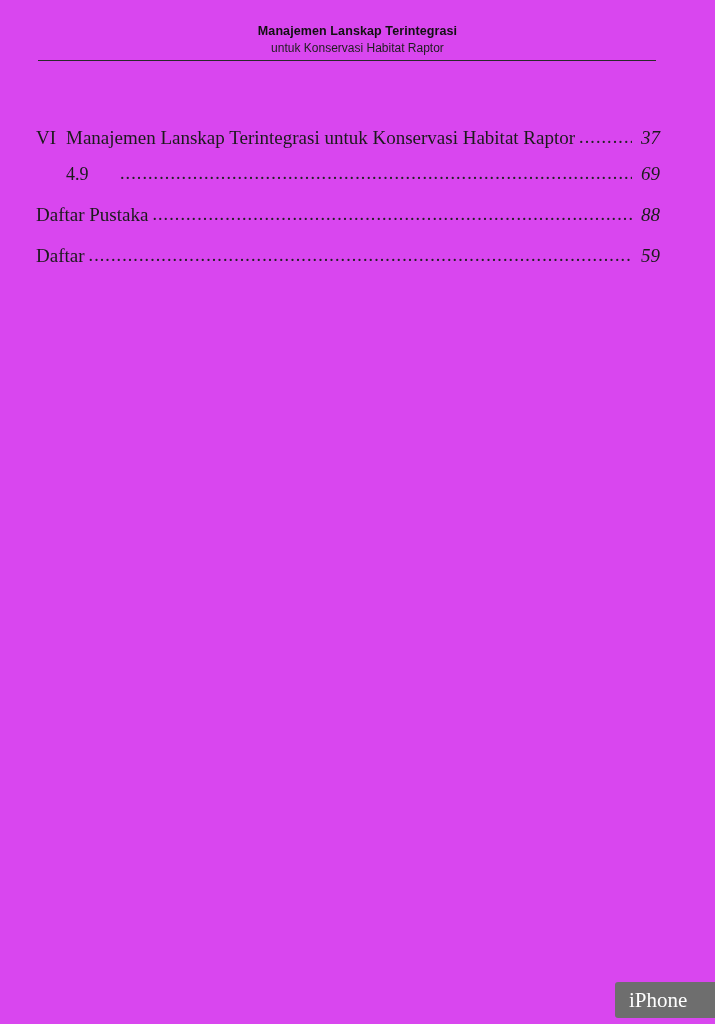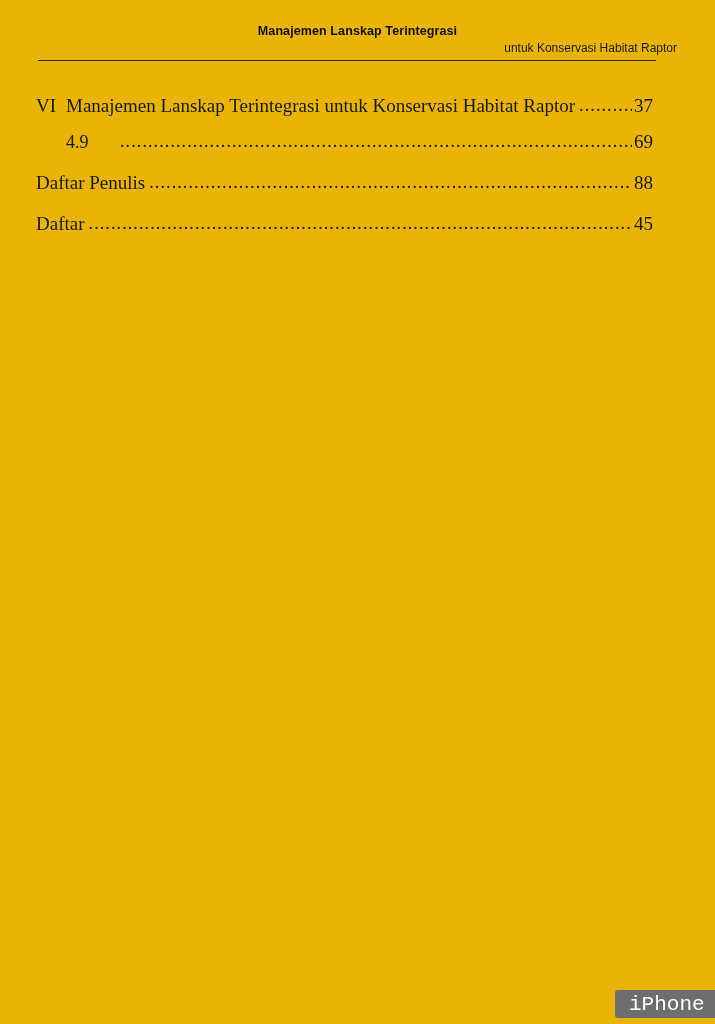"Manajemen Lanskap Terintegrasi" .page { background: #eab308 -> #d946ef }
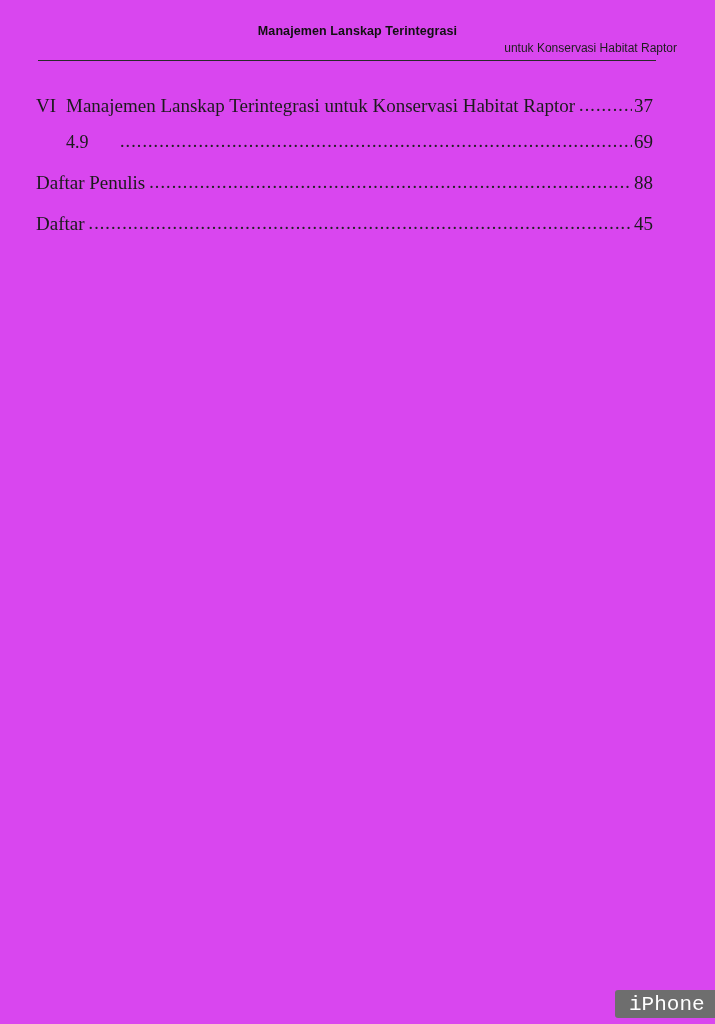"untuk Konservasi Habitat Raptor" .running-head .line2 { text-align: right -> none }
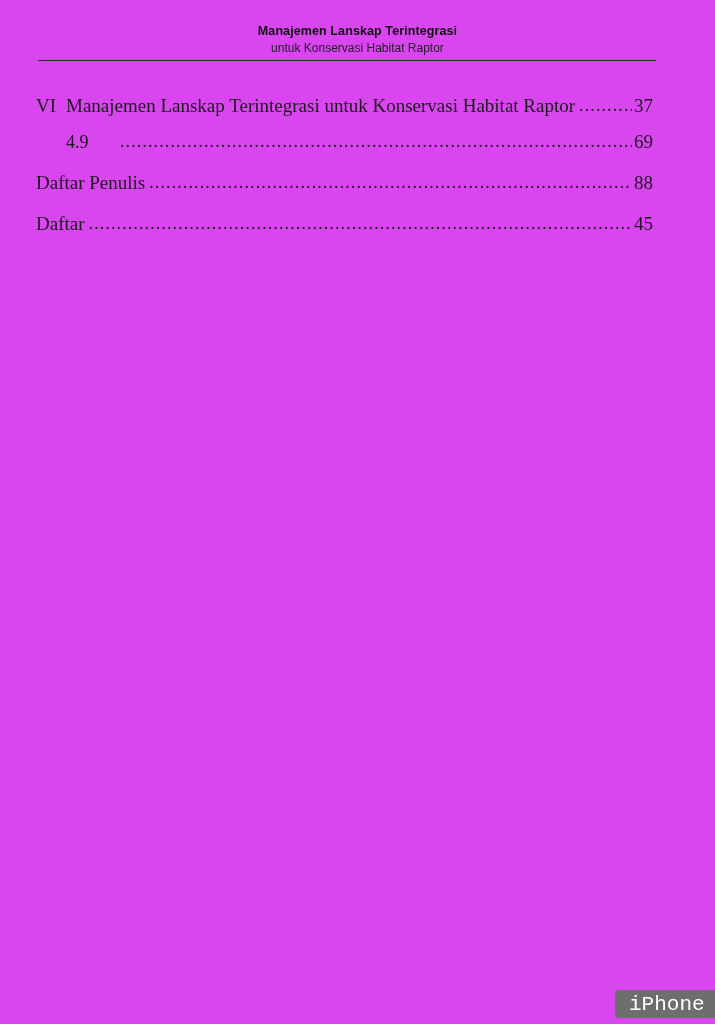"VI" .num.roman { margin-top: none -> 32px }
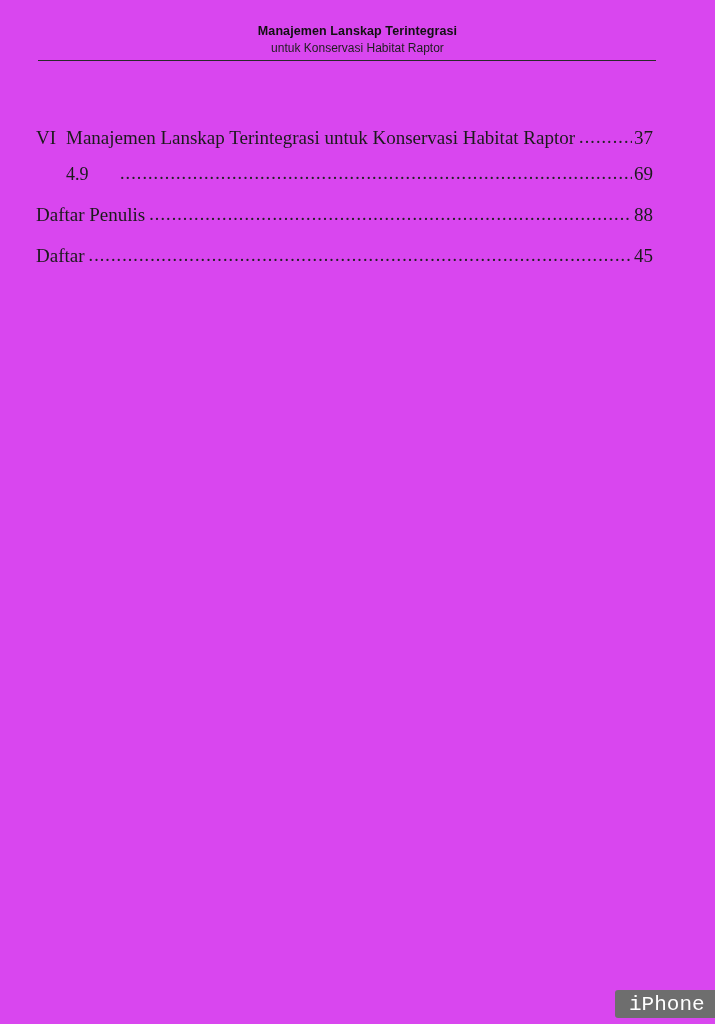"37" .pageno { font-style: none -> italic; text-align: left -> right }
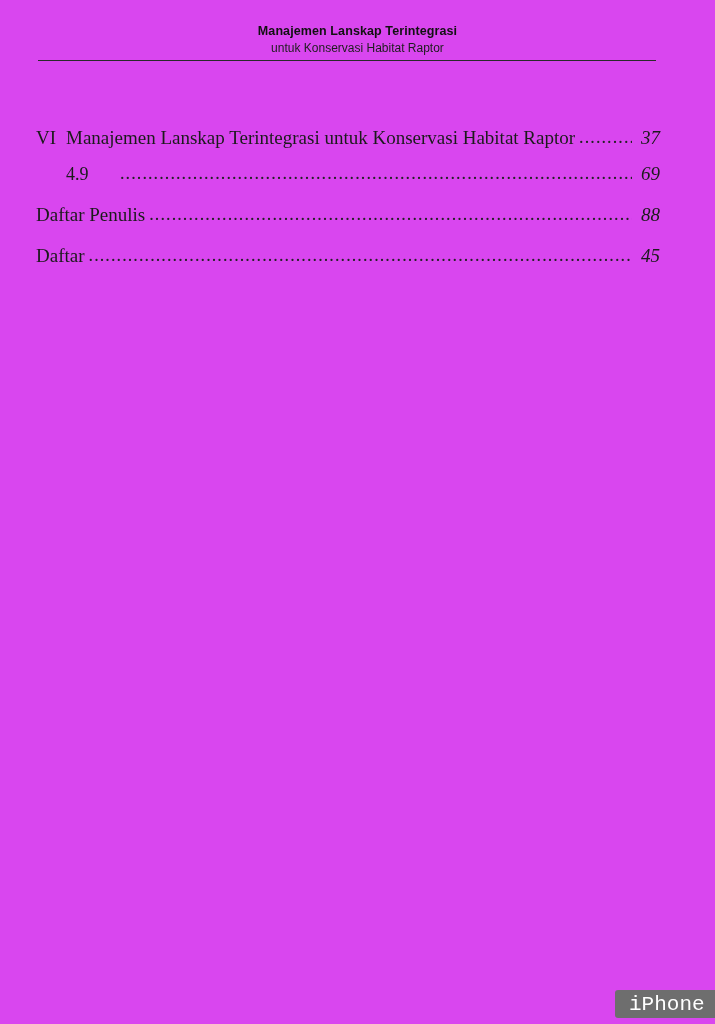"Daftar Penulis" span.title { text: Penulis -> Pustaka }
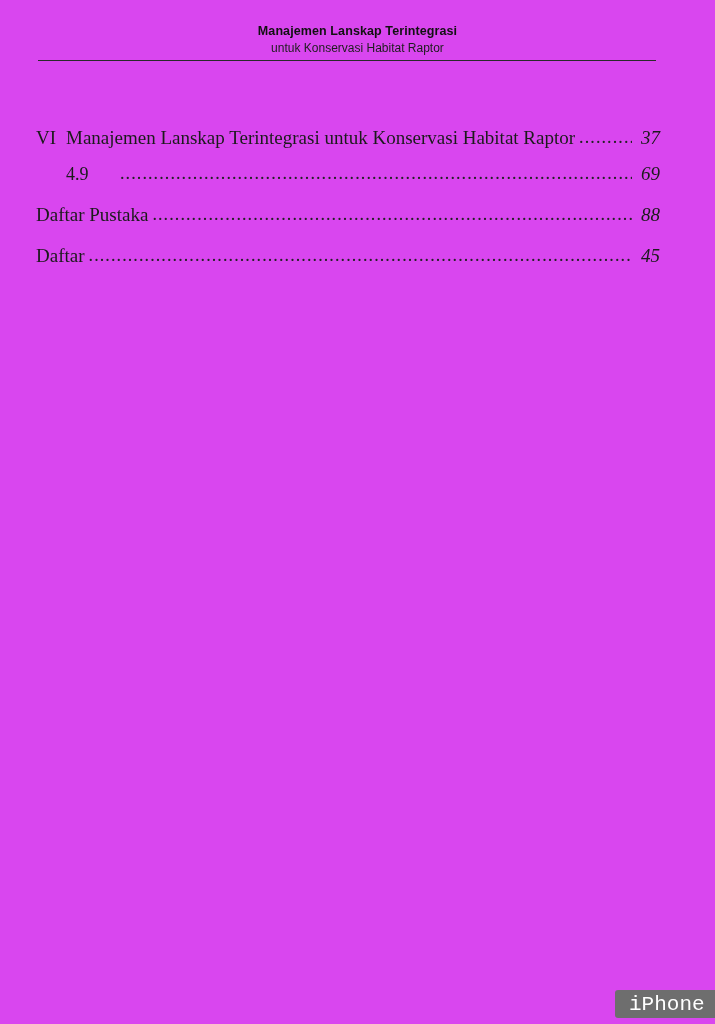"45" span.pageno { text: 45 -> 59 }
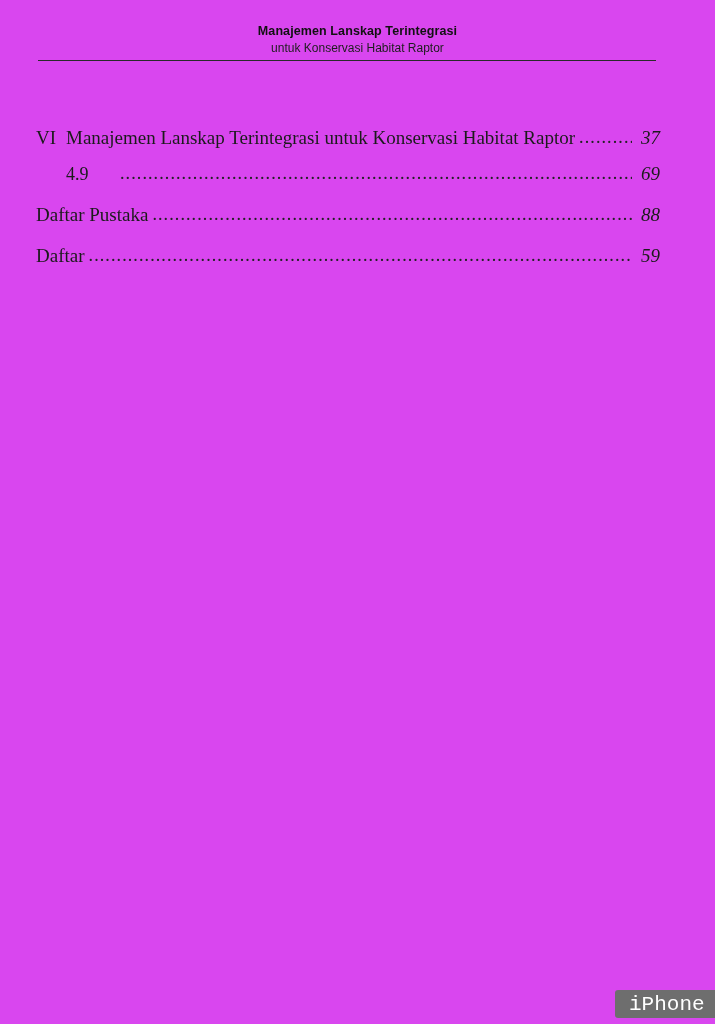"iPhone" .device-badge { font-family: Liberation Mono, monospace -> Liberation Serif, serif; height: 28px -> 36px }
